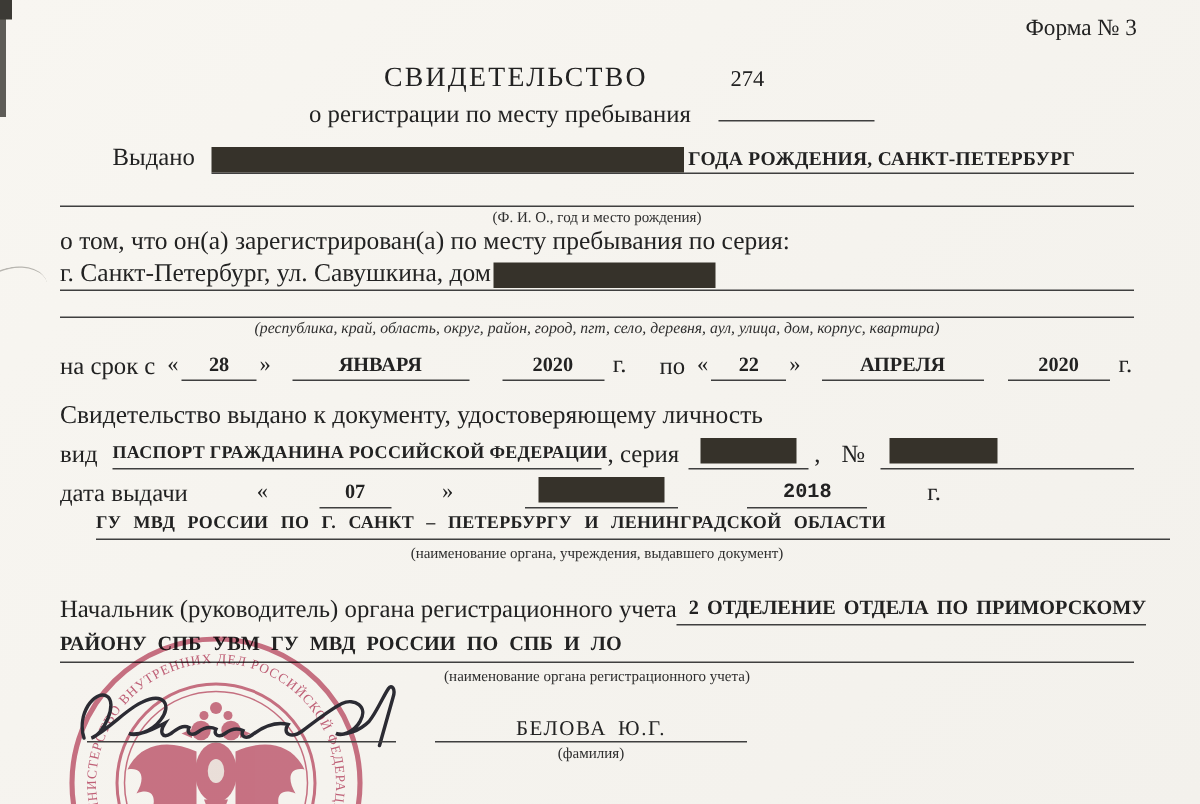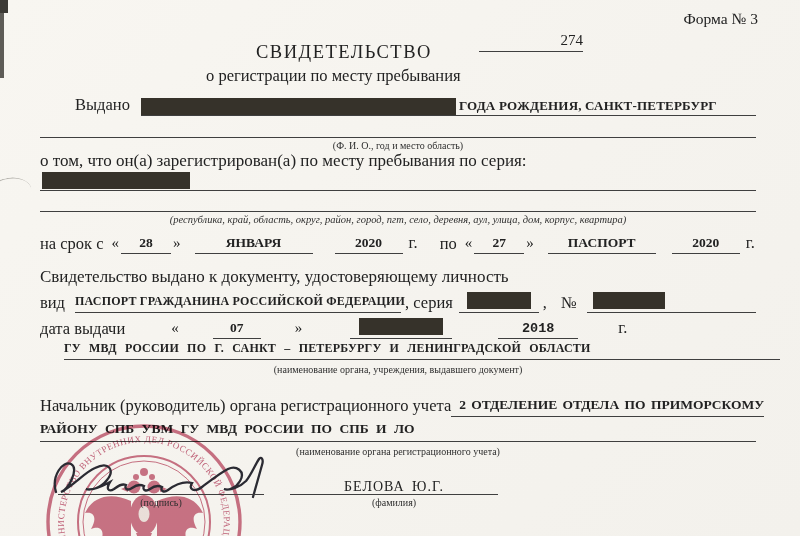"274" .cert-num { padding-bottom: 2px -> 18px; text-align: right -> none; top: 32px -> 45px }
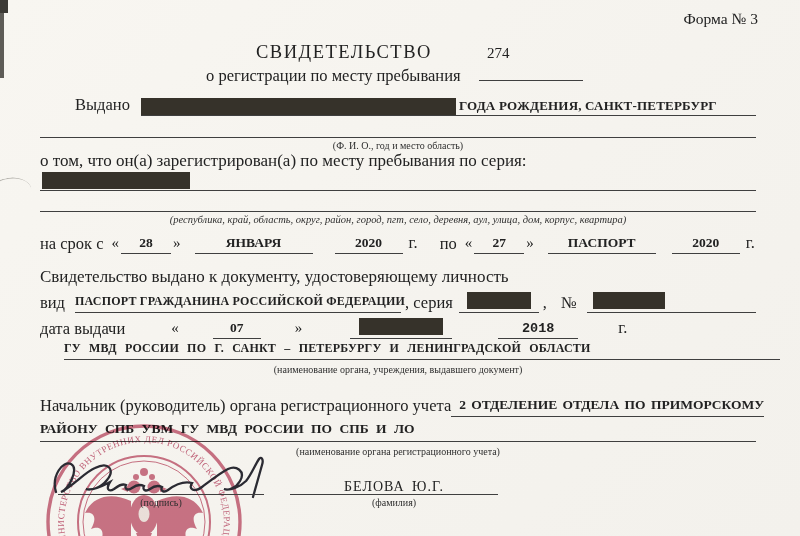"(Ф. И. О., год и" div.caption { text: область -> рождения }
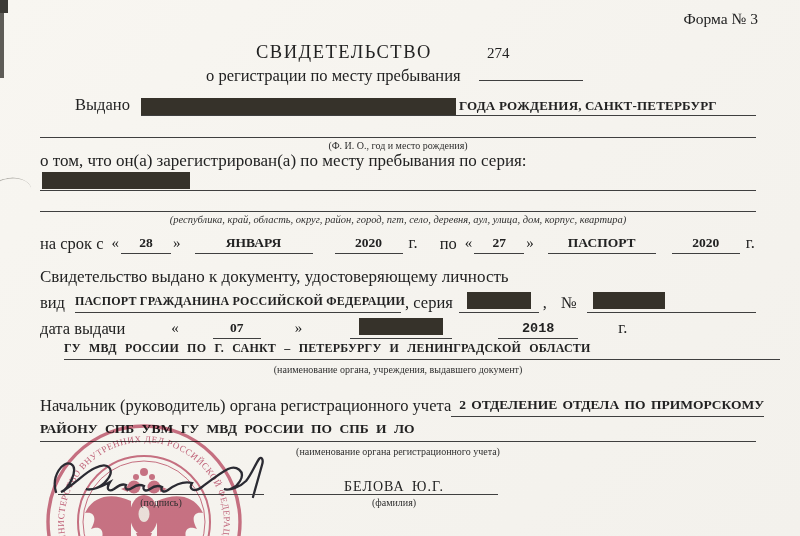"г. Санкт-Петербург, ул. Савушкина, дом" span.text17 { html: none -> <span>г. Санкт-Петербург, ул. Савушкина, дом</span> }
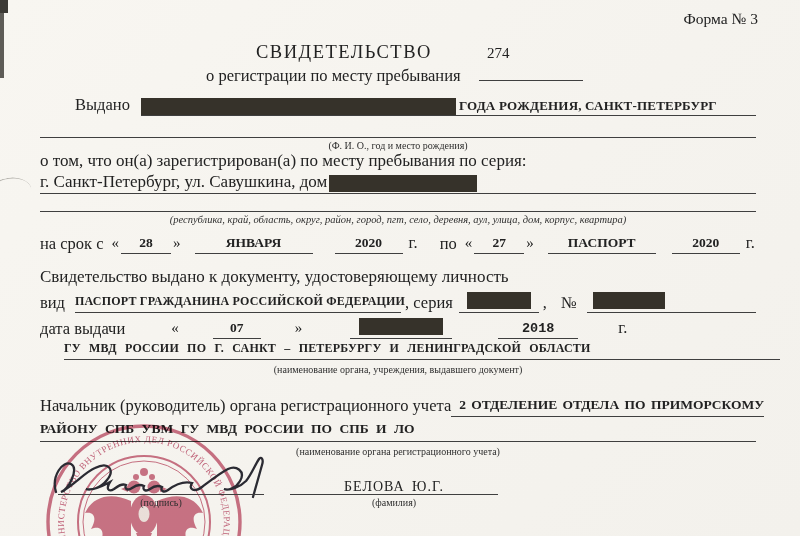"27" span.val { text: 27 -> 22 }
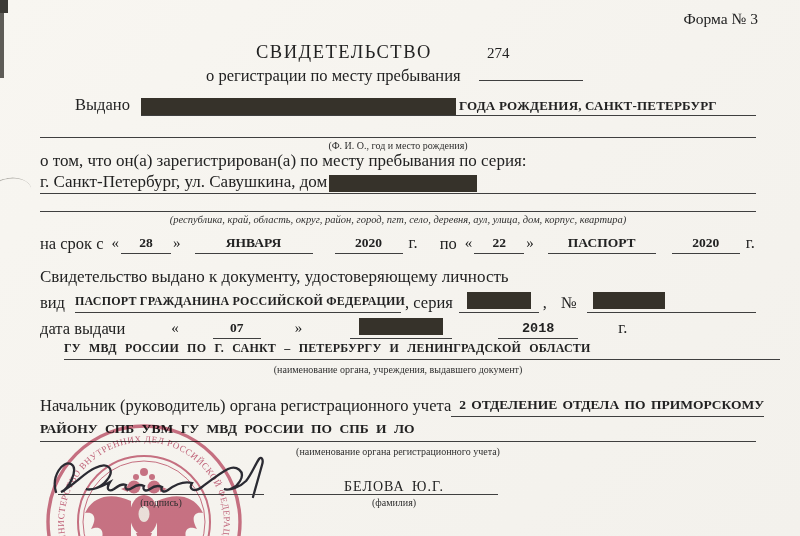"ПАСПОРТ" span.val { text: ПАСПОРТ -> АПРЕЛЯ }
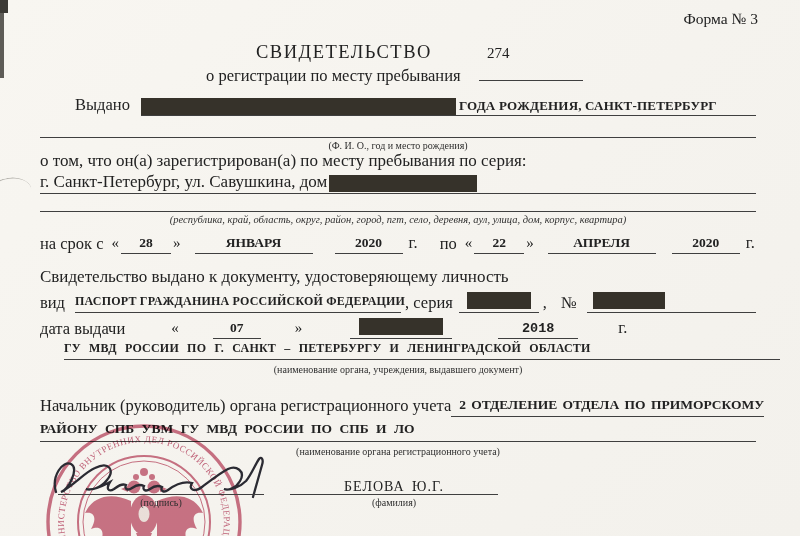"(подпись)" div.caption { html: <div>(подпись)</div> -> none }
